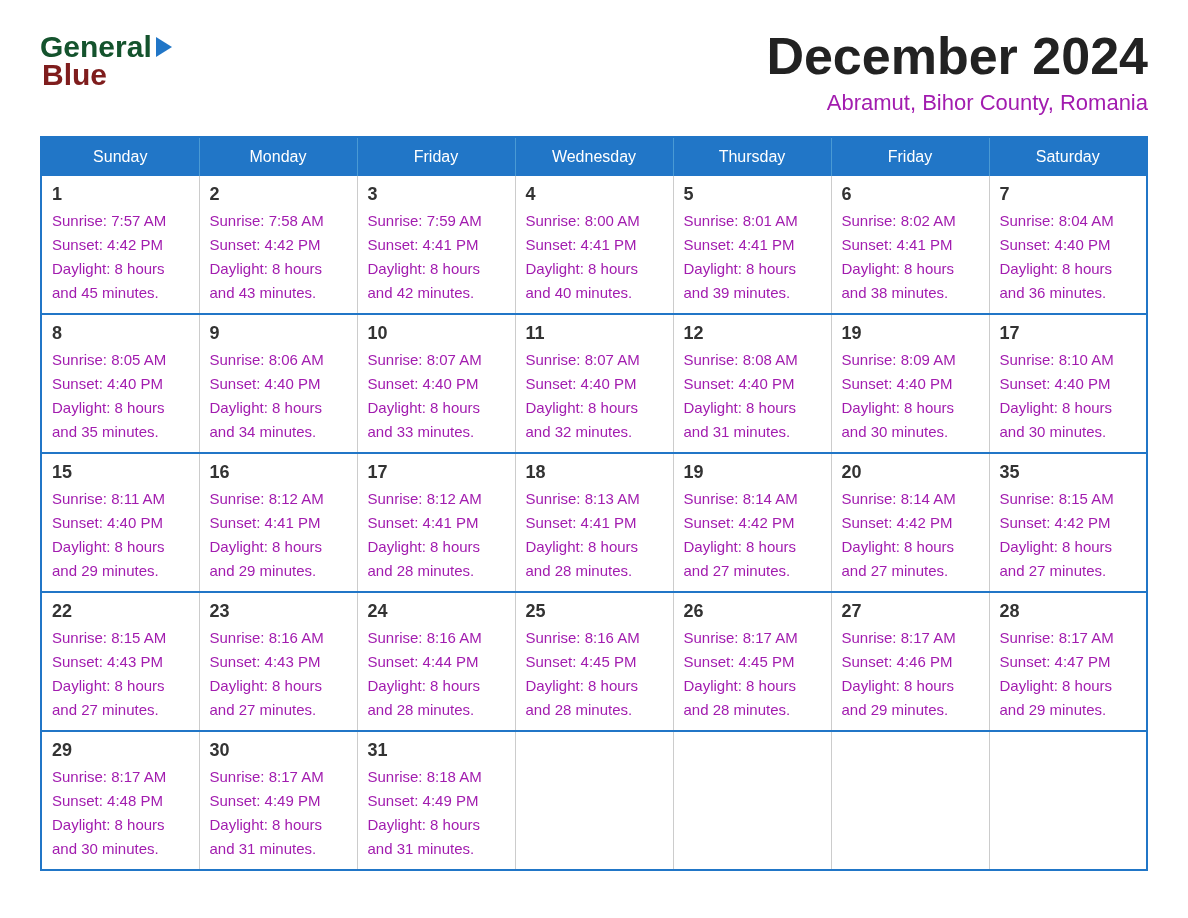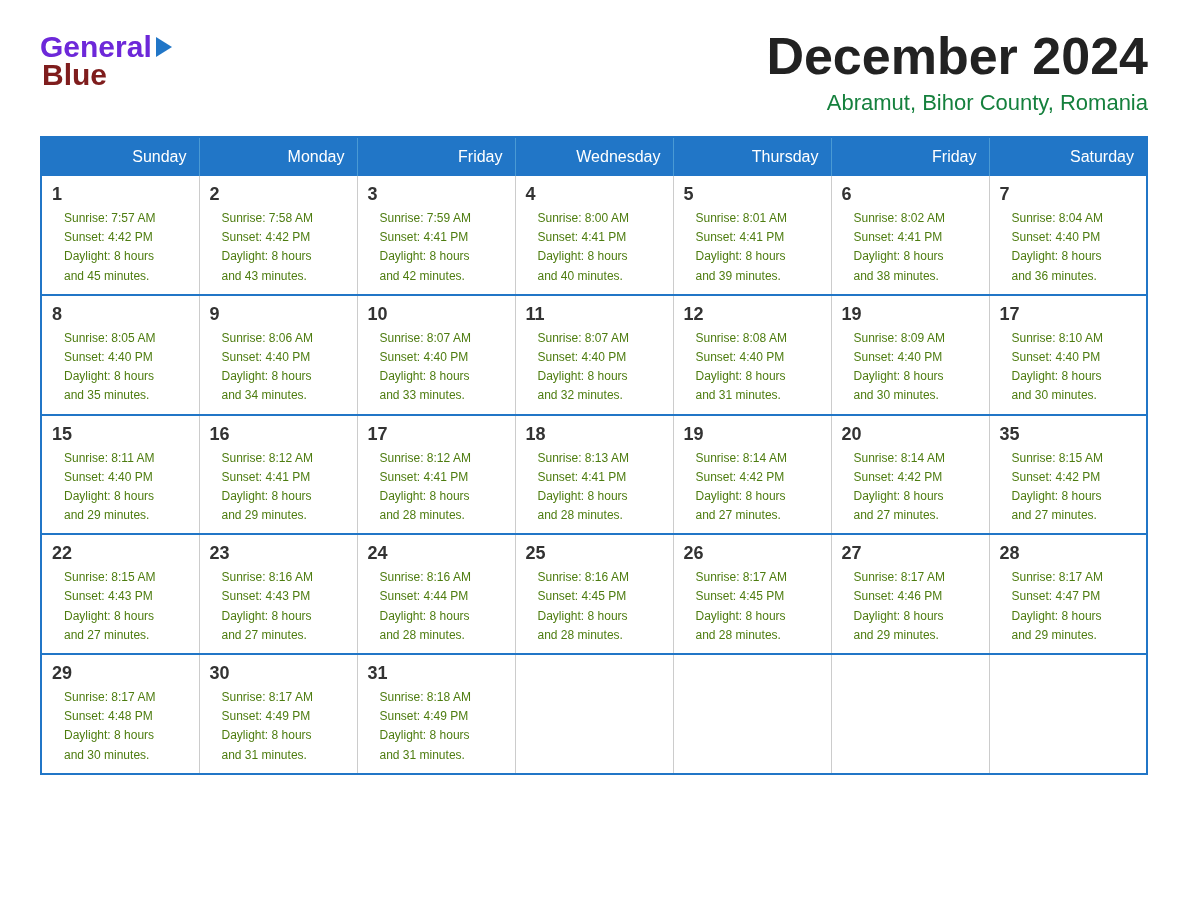"General" .logo-row1 { color: #6d28d9 -> #14532d }
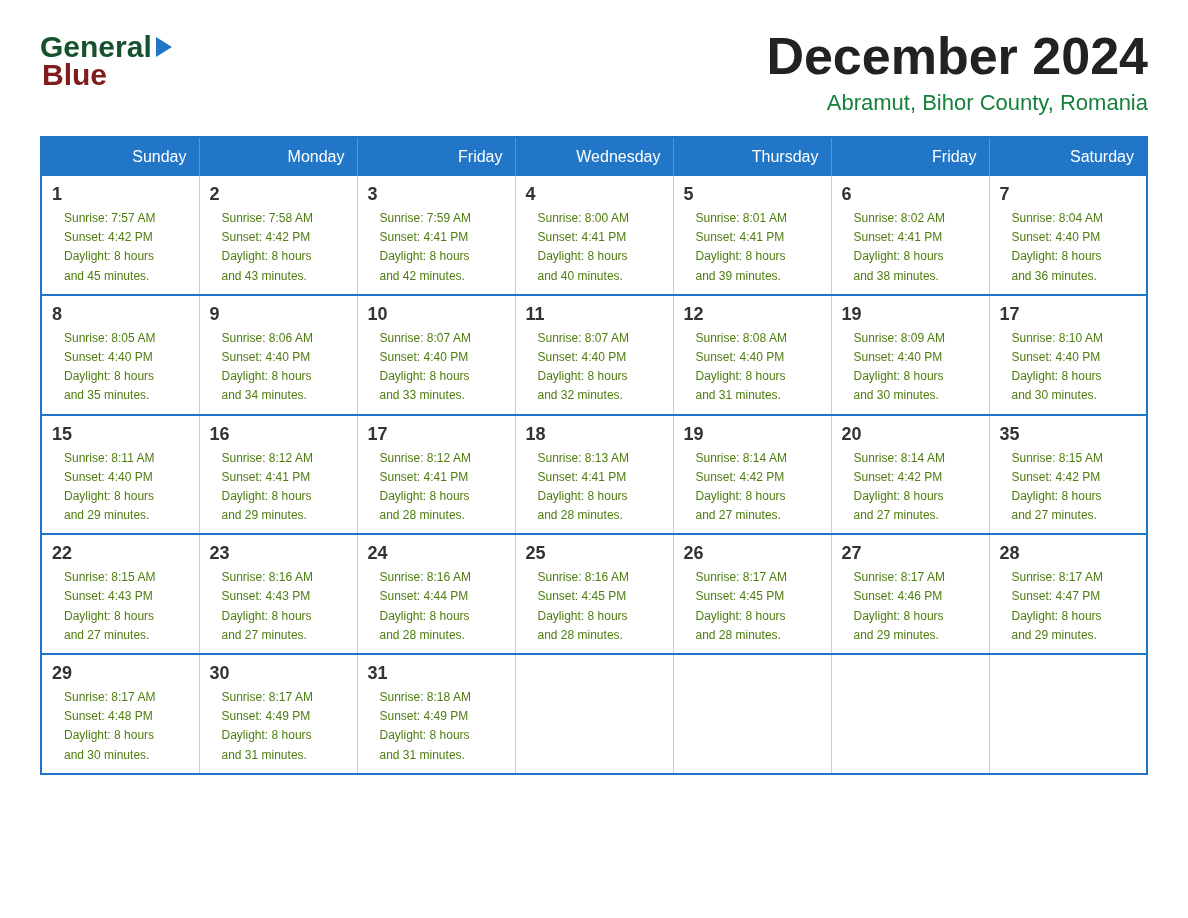"Abramut, Bihor County, Romania" .location-subtitle { color: #15803d -> #a21caf }
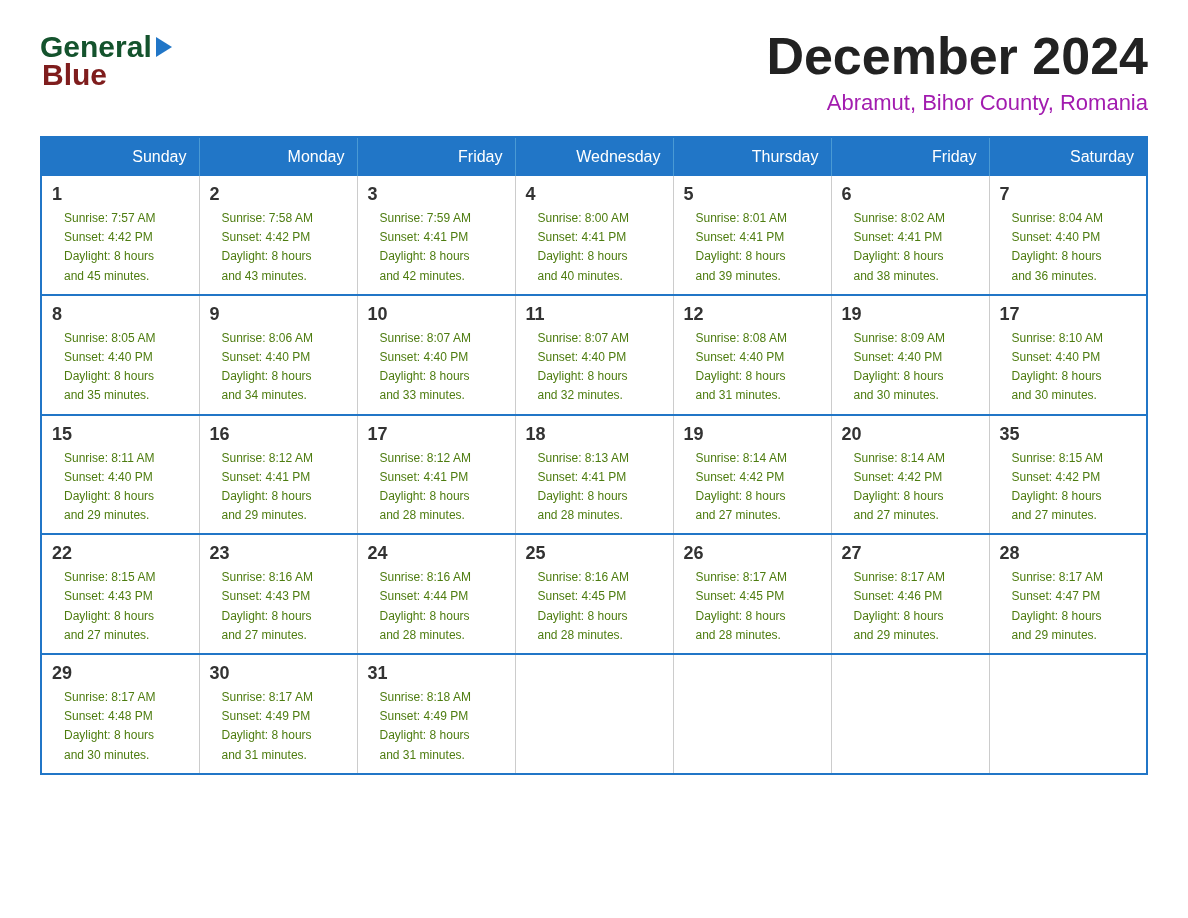"Sunday" .calendar-table th { text-align: right -> center }
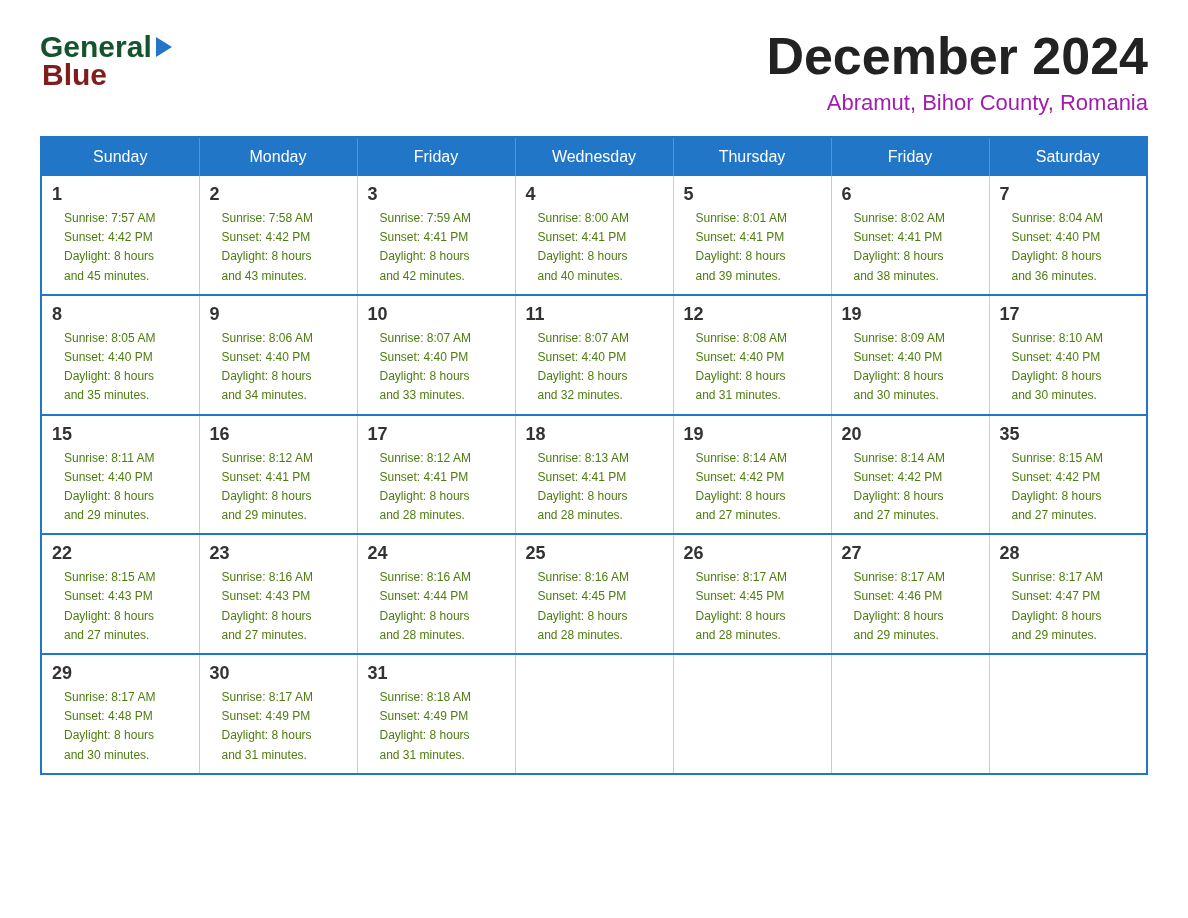"Sunrise: 7:57 AM" .day-info { color: #4d7c0f -> #a21caf; font-size: 12px -> 15px; margin-left: 12px -> none }
